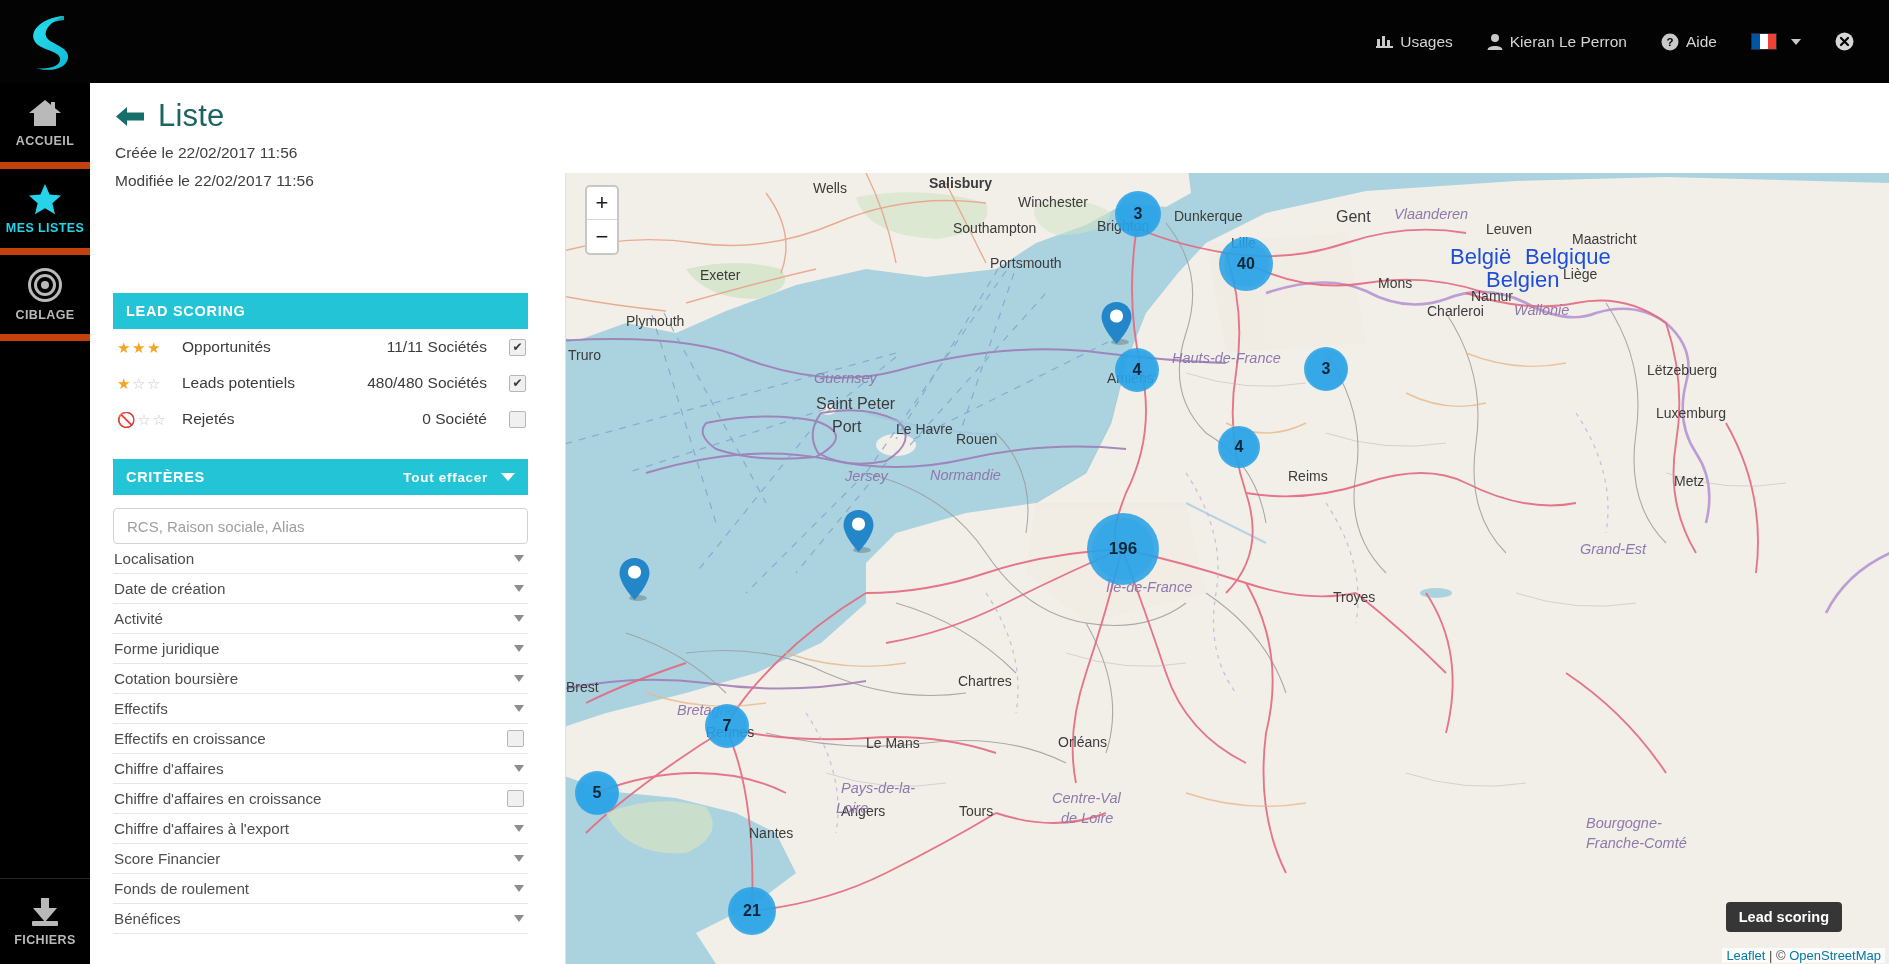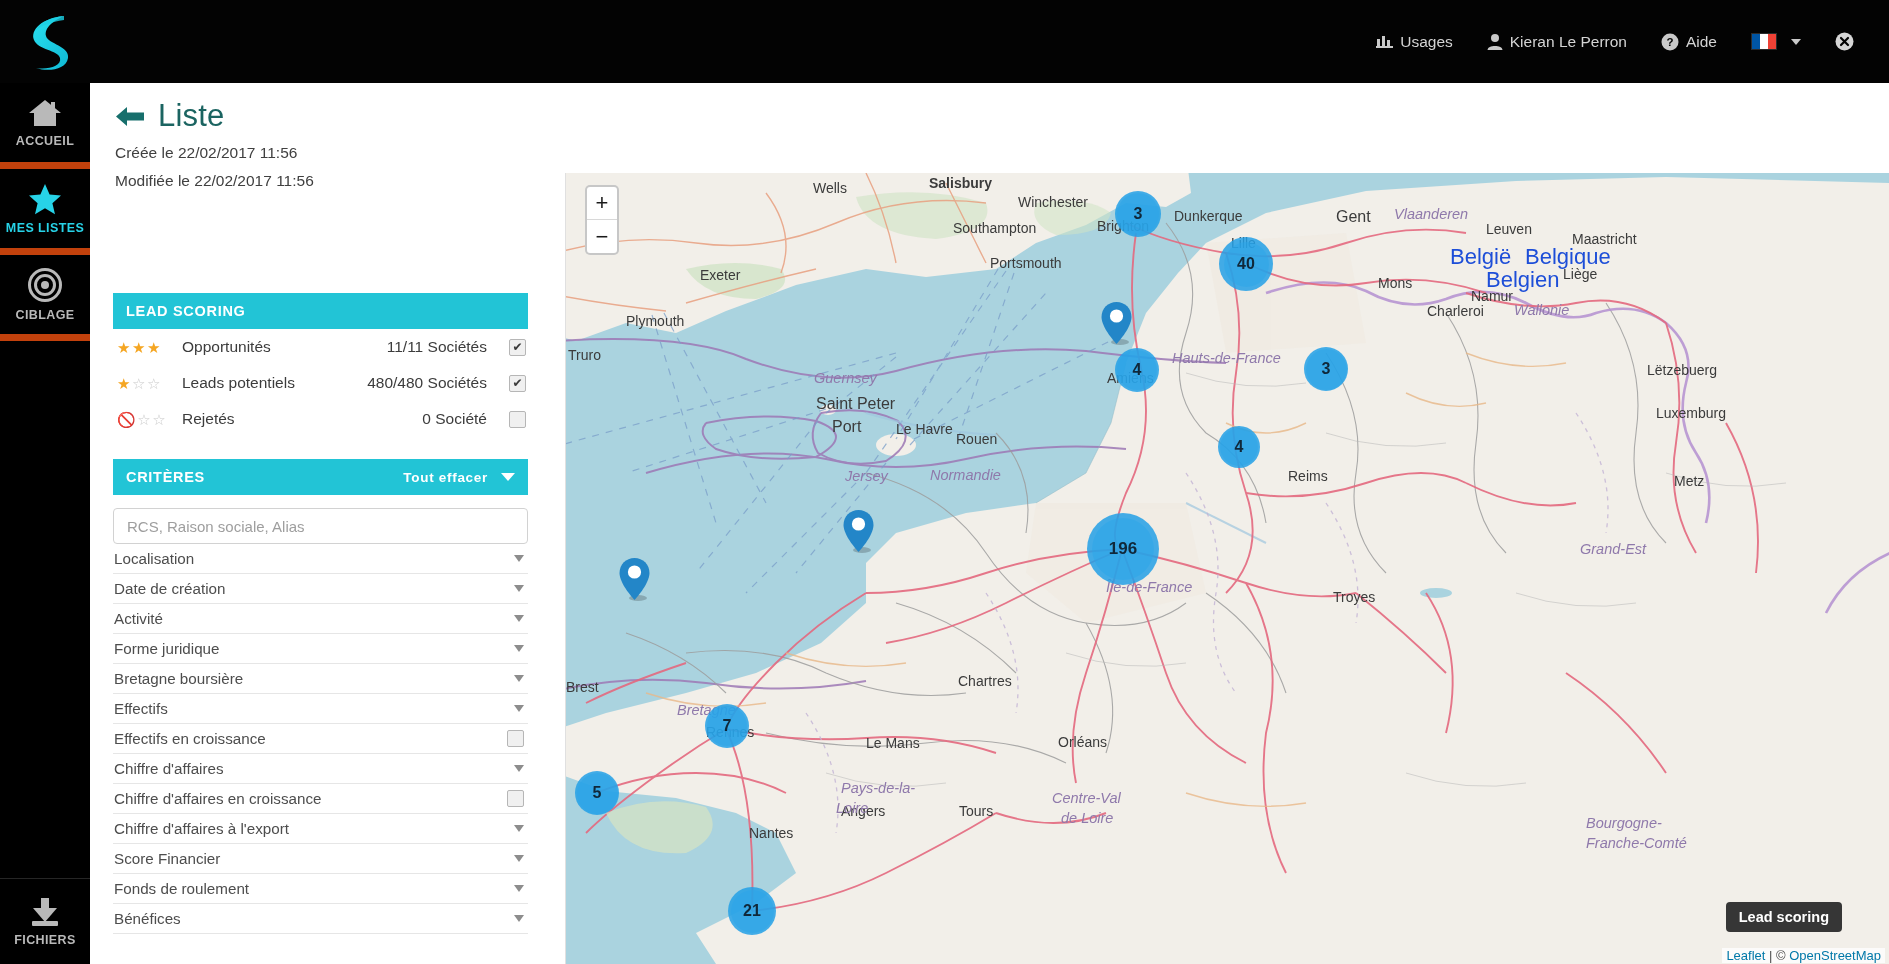"Bretagne boursière" span { text: Bretagne -> Cotation }
